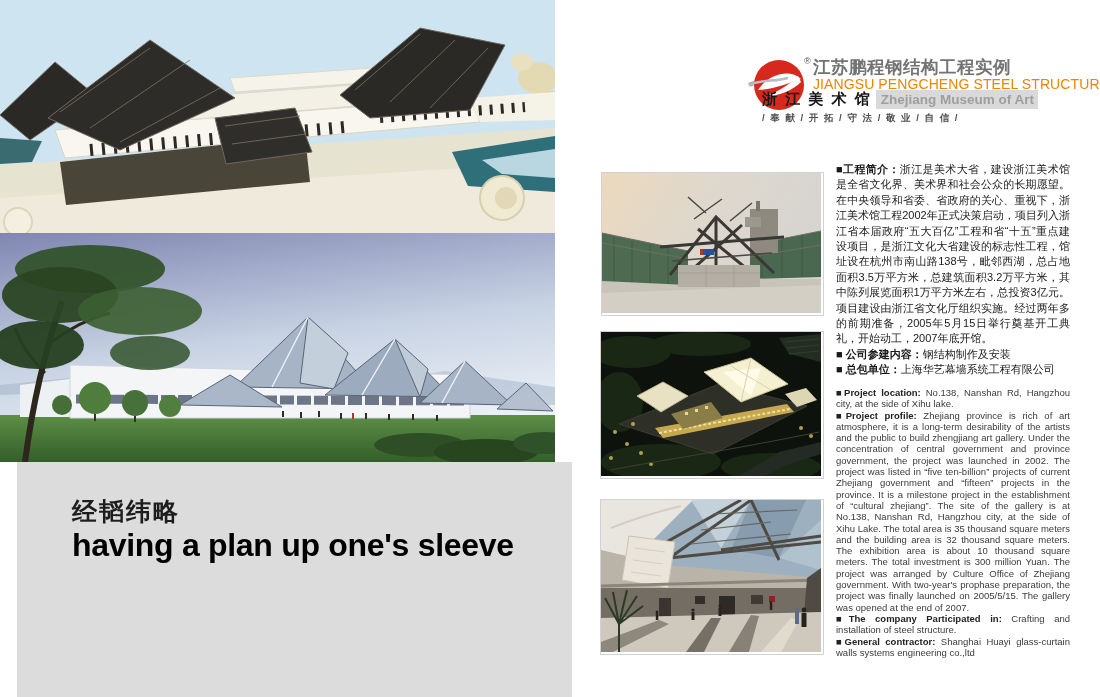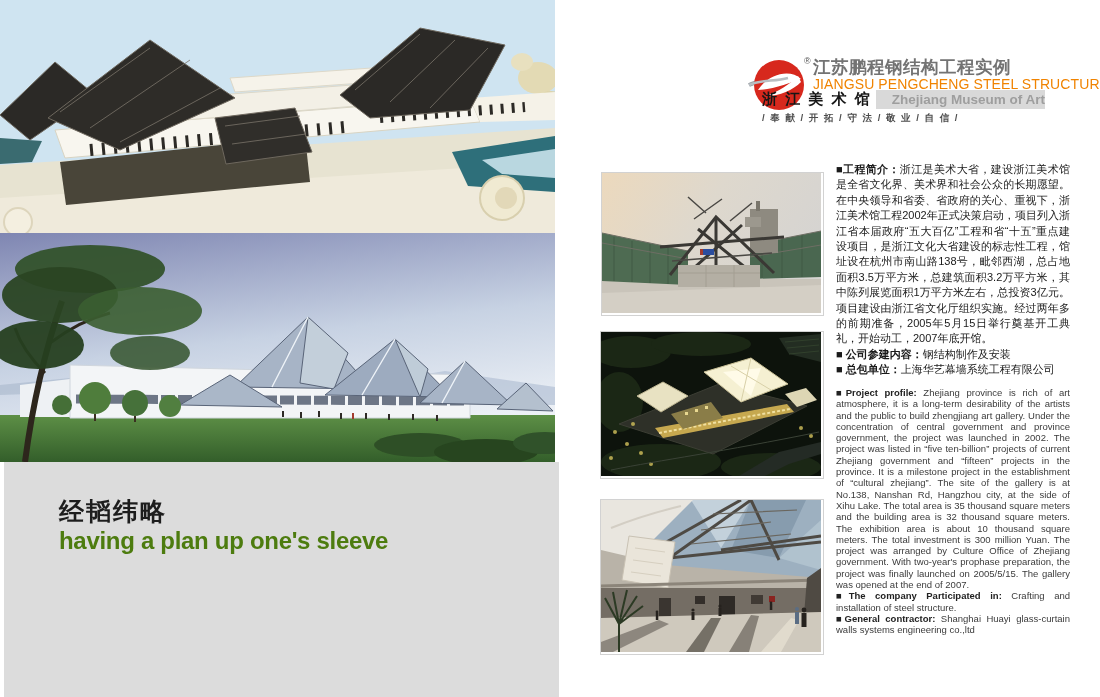"Zhejiang Museum of Art" #museum-name-en { padding-left: 16px -> 5px }
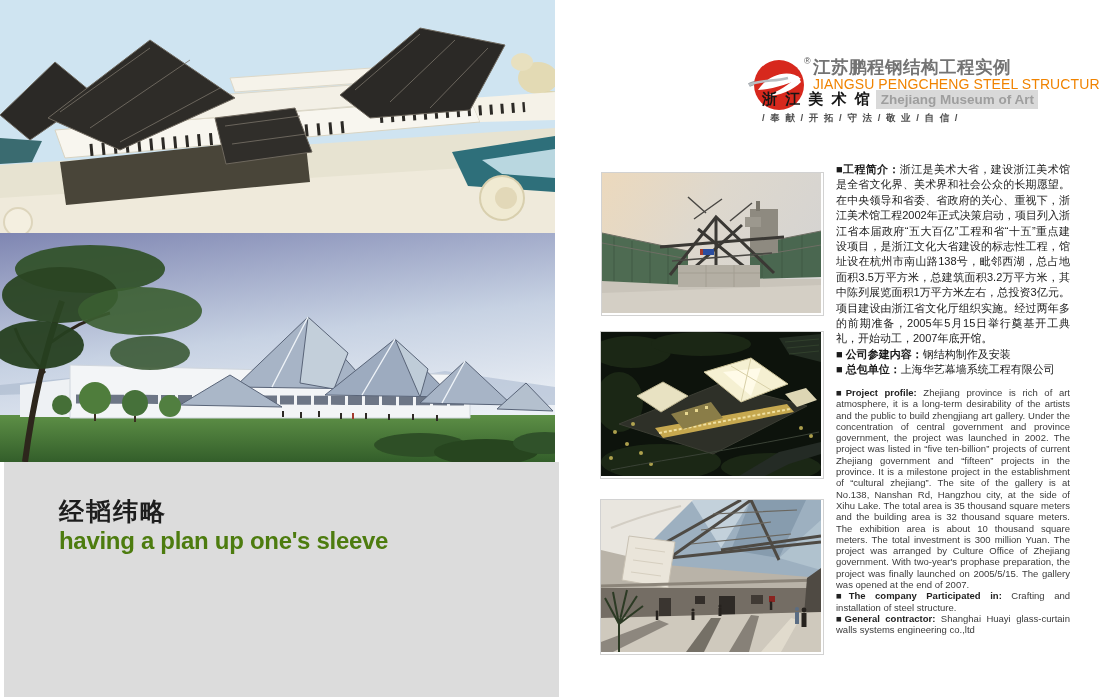"■Project location: No.138, Nanshan Rd," p { html: none -> <p><span>■Project location:</span><span> No.138, Nanshan Rd, Hangzhou city, at the side of Xihu lake.</span></p> }
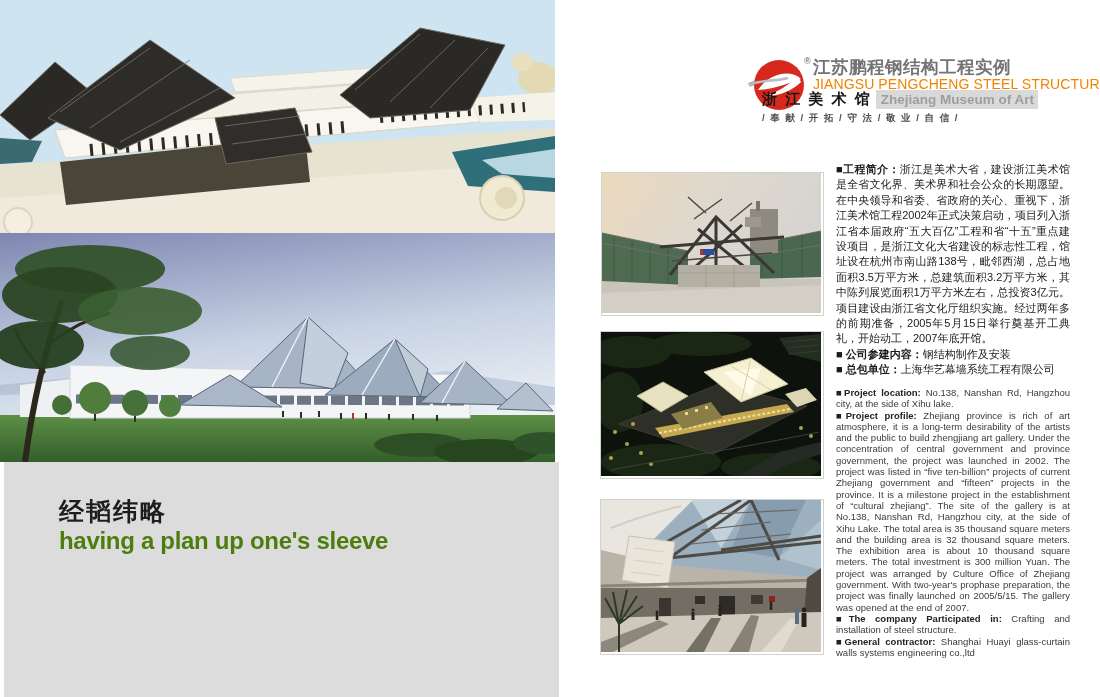"经韬纬略" #left-gray-panel { left: 4px -> 17px }
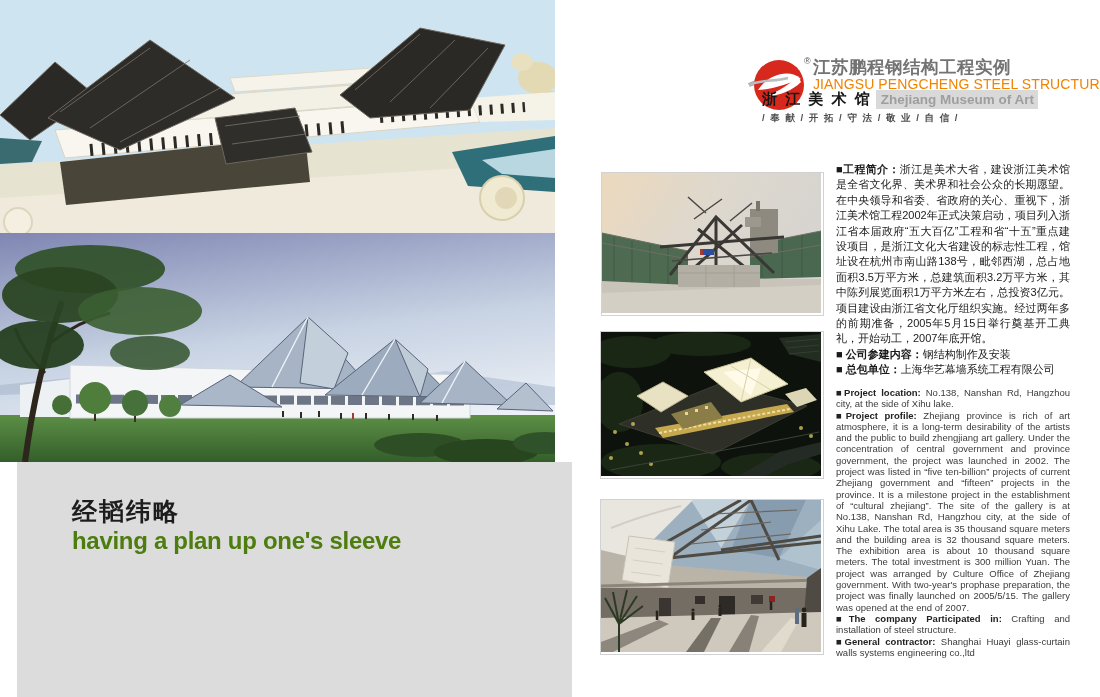"having a plan up one's" .headline-en-2 { color: #4d7c0f -> #000000; font-size: 24px -> 32px }
